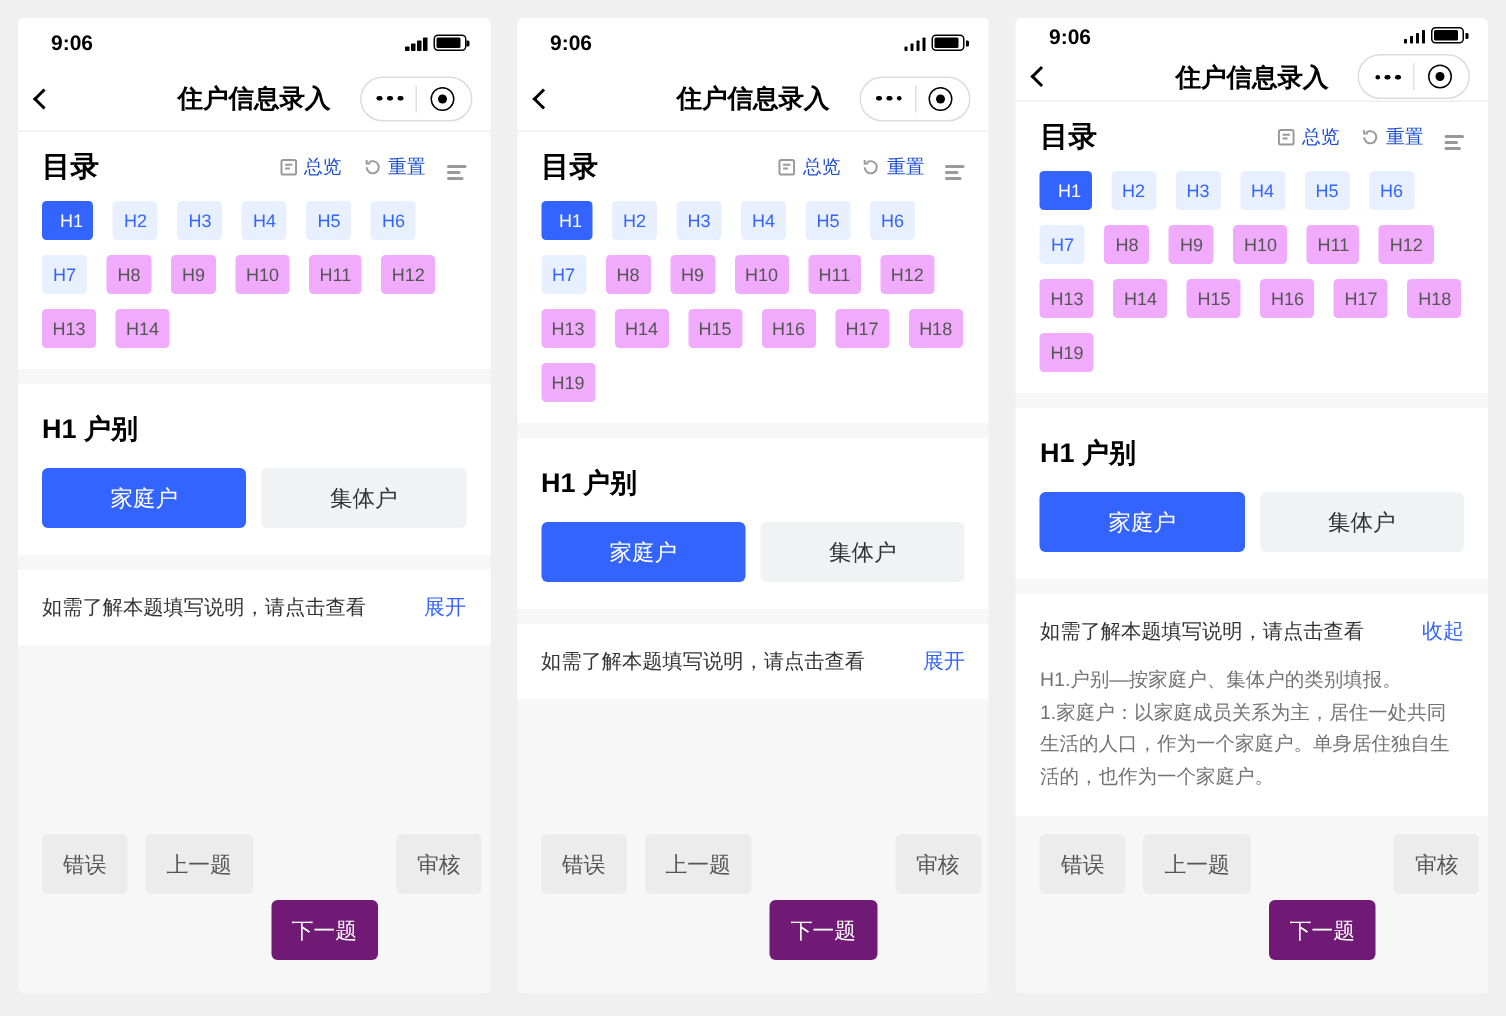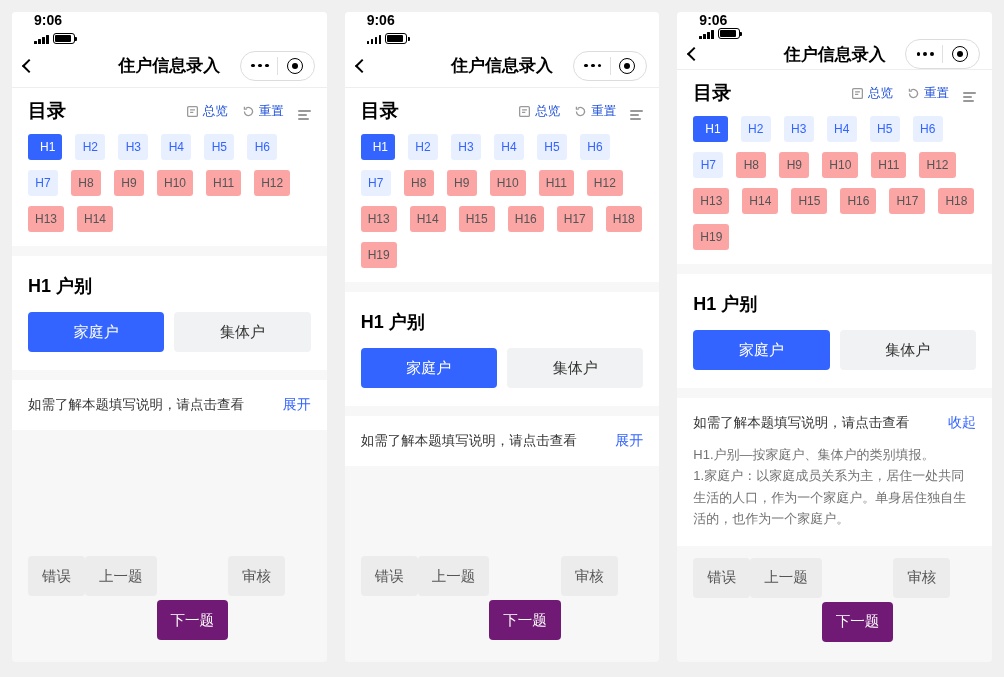"9:06" .statusbar { align-items: flex-start -> center; flex-direction: column -> none }
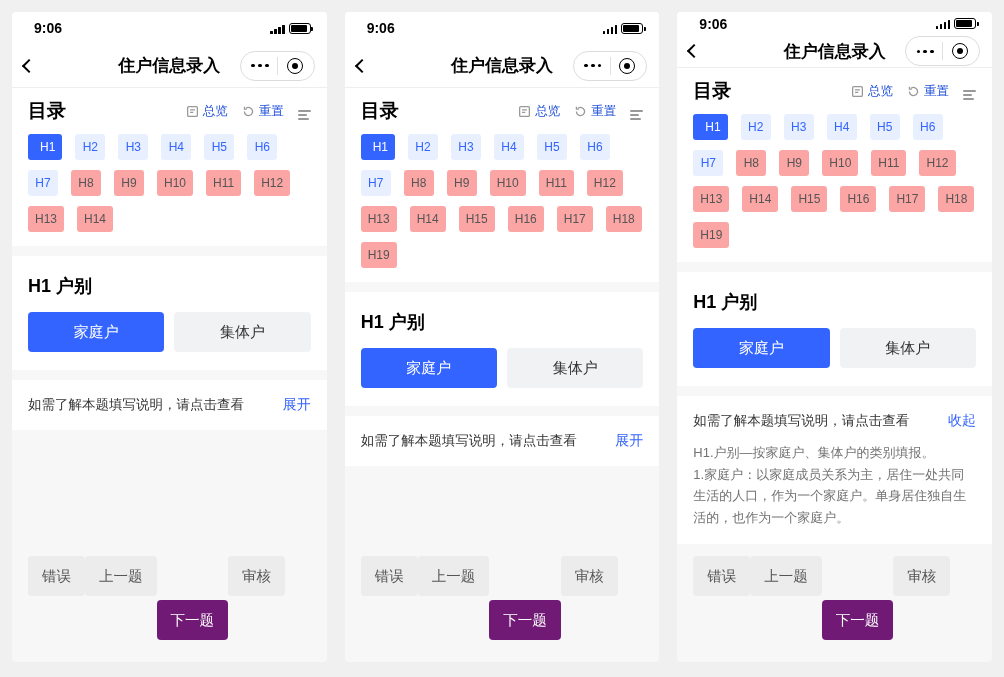"H8" .chip { background: #fca5a5 -> #f0abfc }
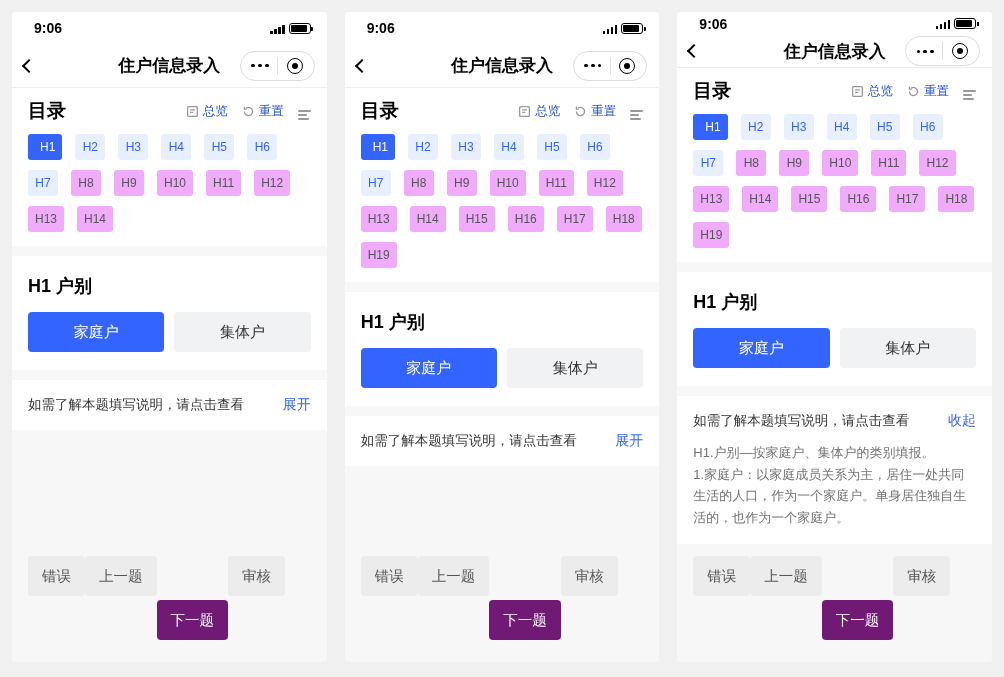"错误" .footer { gap: 0 -> 12px }
